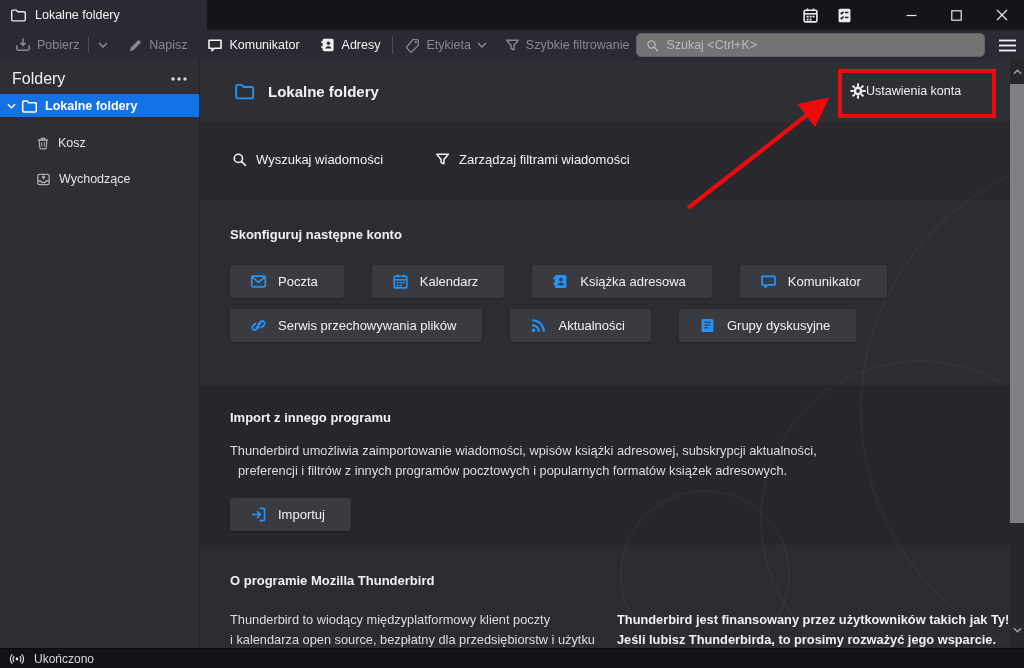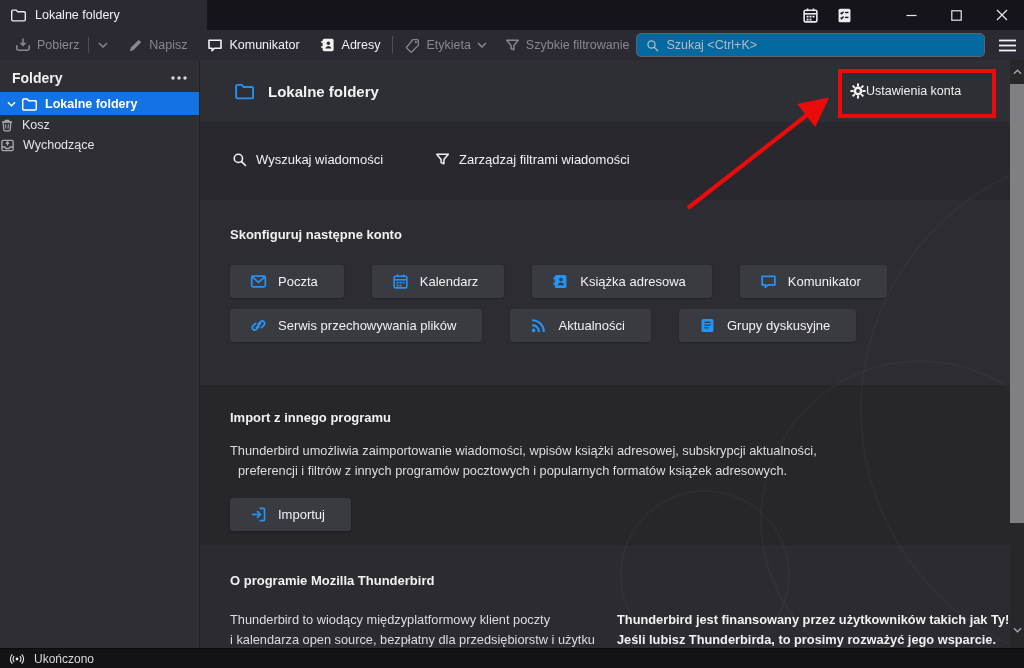"Szukaj <Ctrl+K>" .searchbox { background: #0369a1 -> #737373 }
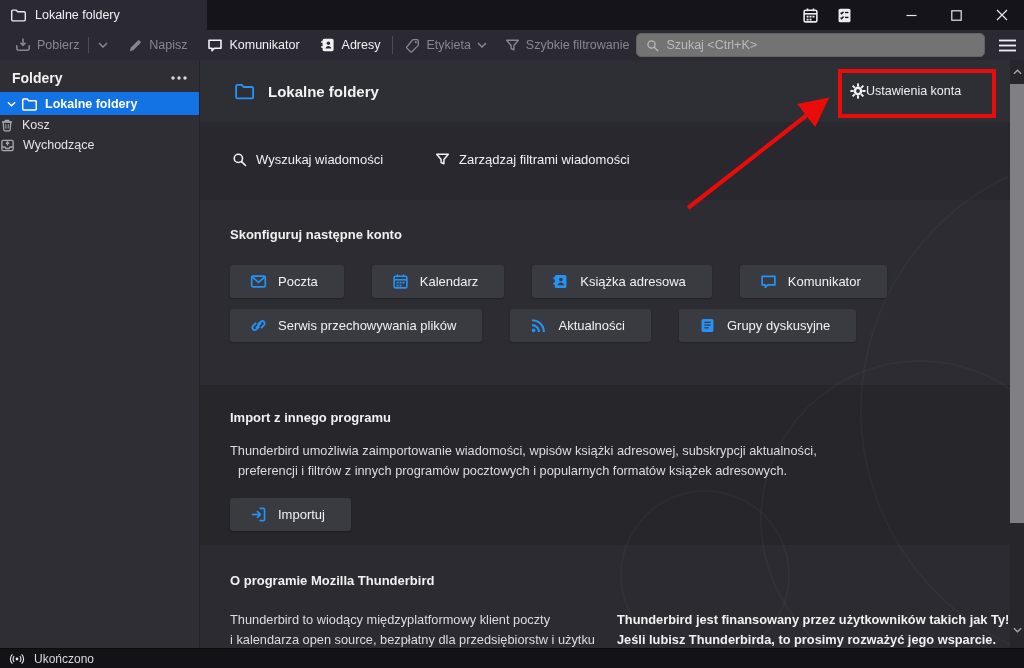"Foldery" .folders-title { font-size: 14px -> 16px; font-weight: bold -> normal }
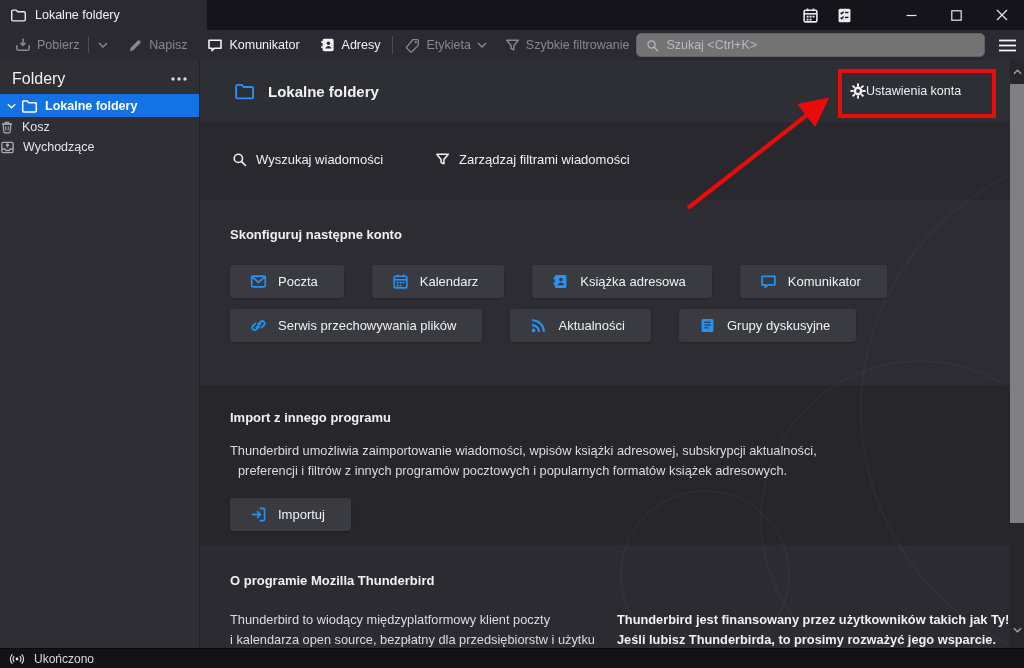"Kosz" .child { margin-top: none -> 16px; padding-left: none -> 36px }
